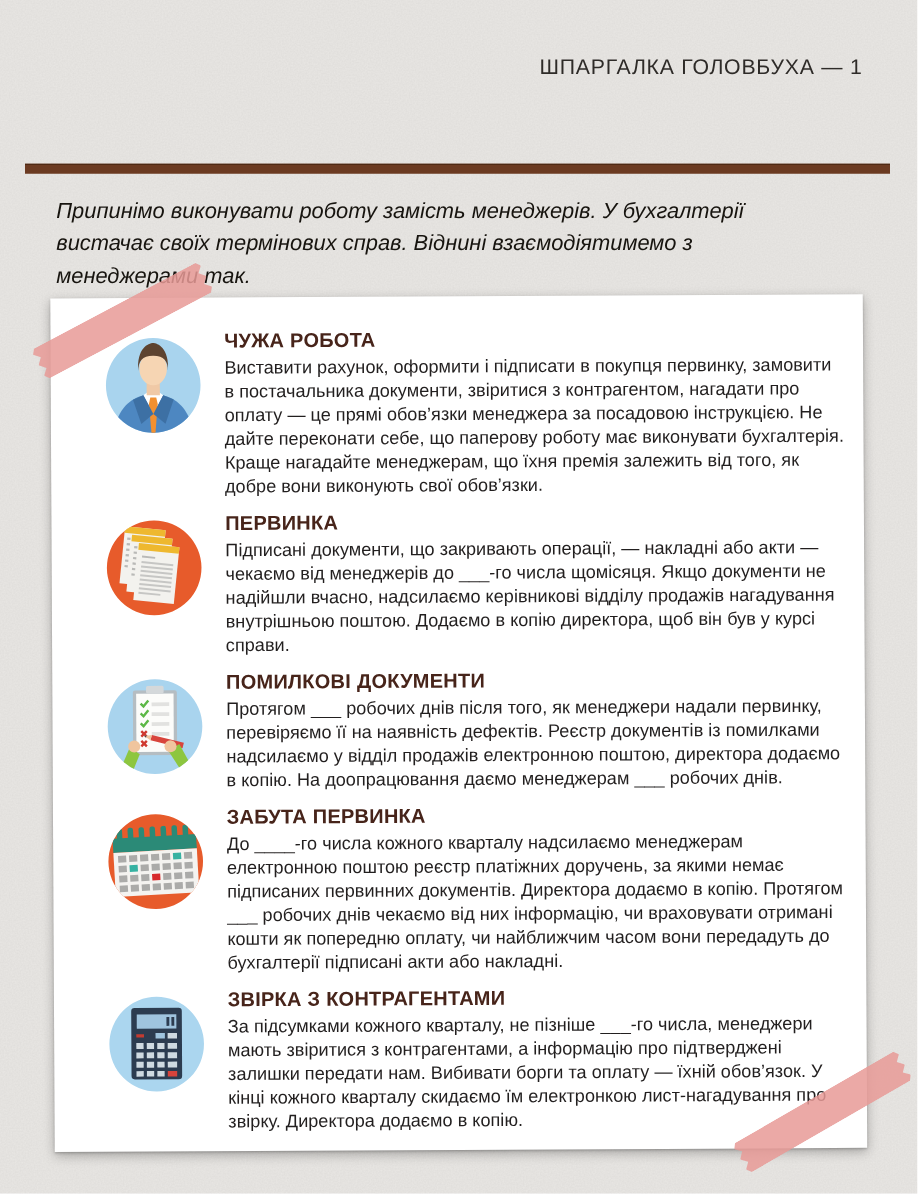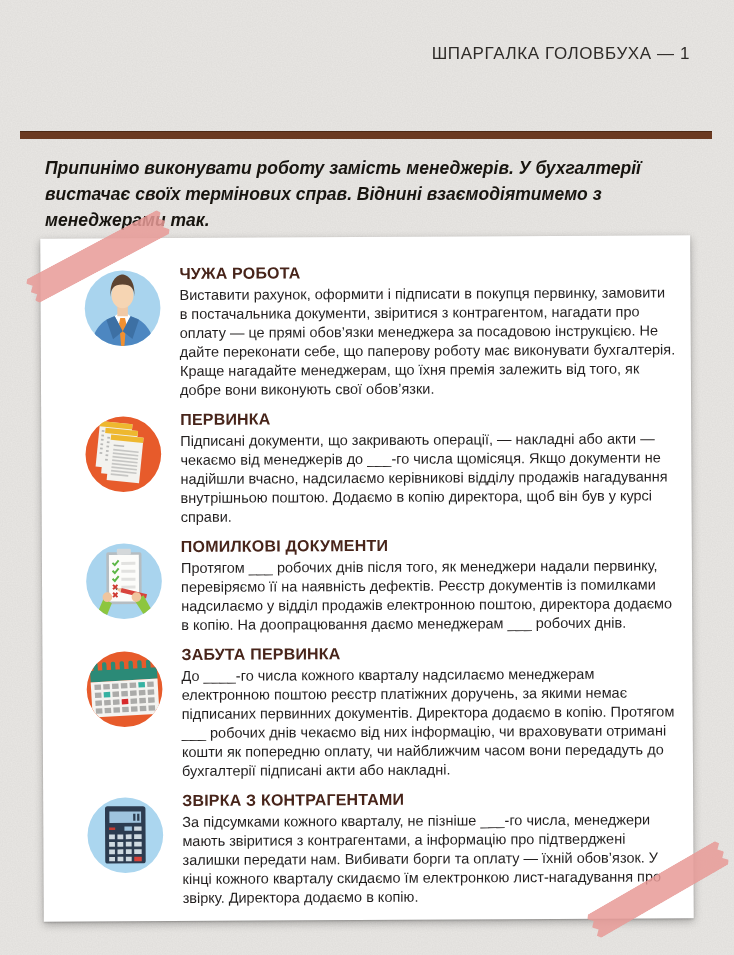"Припинімо виконувати роботу замість" .intro { font-weight: 700 -> 400 }
